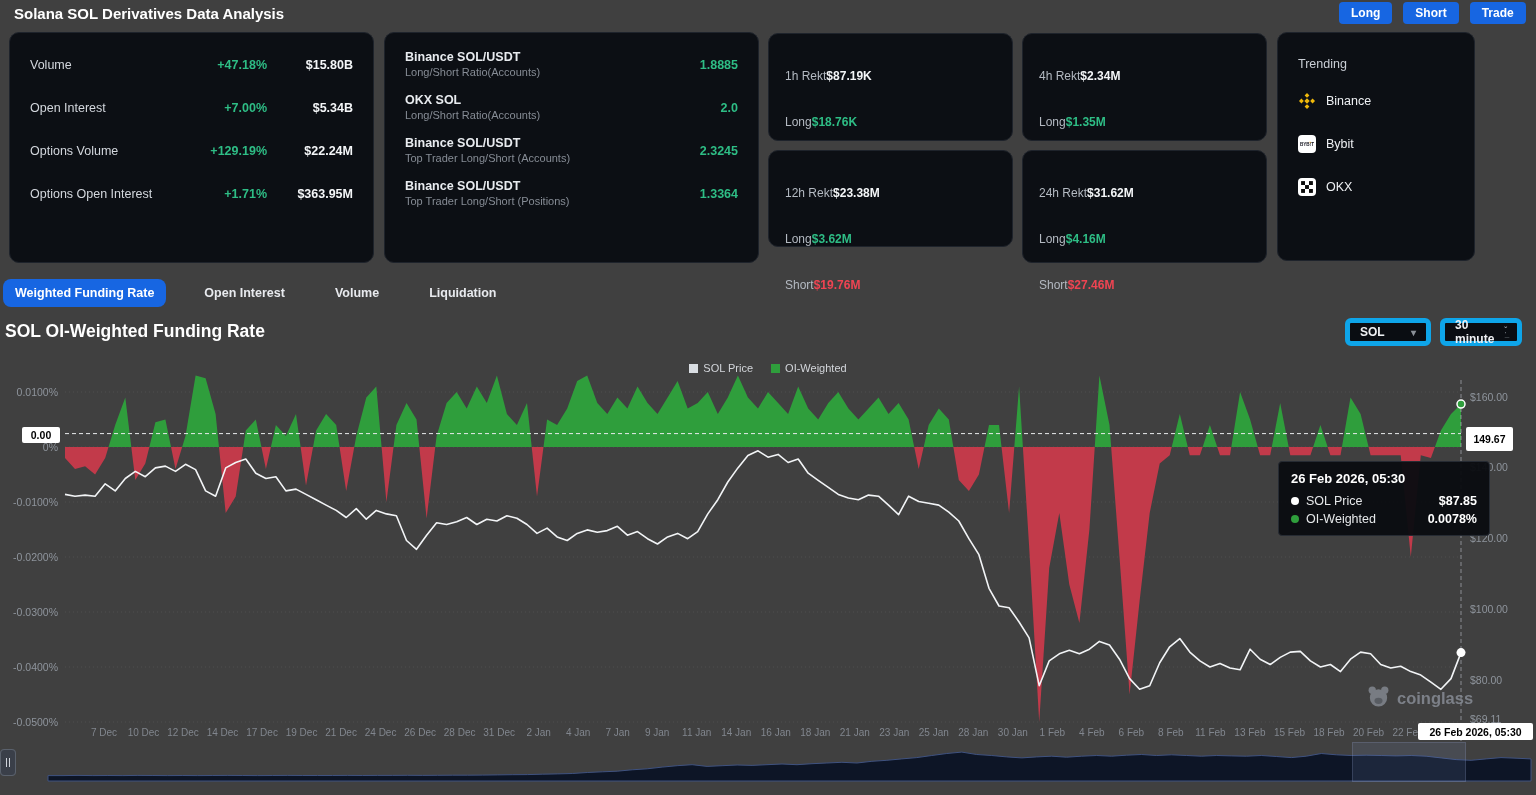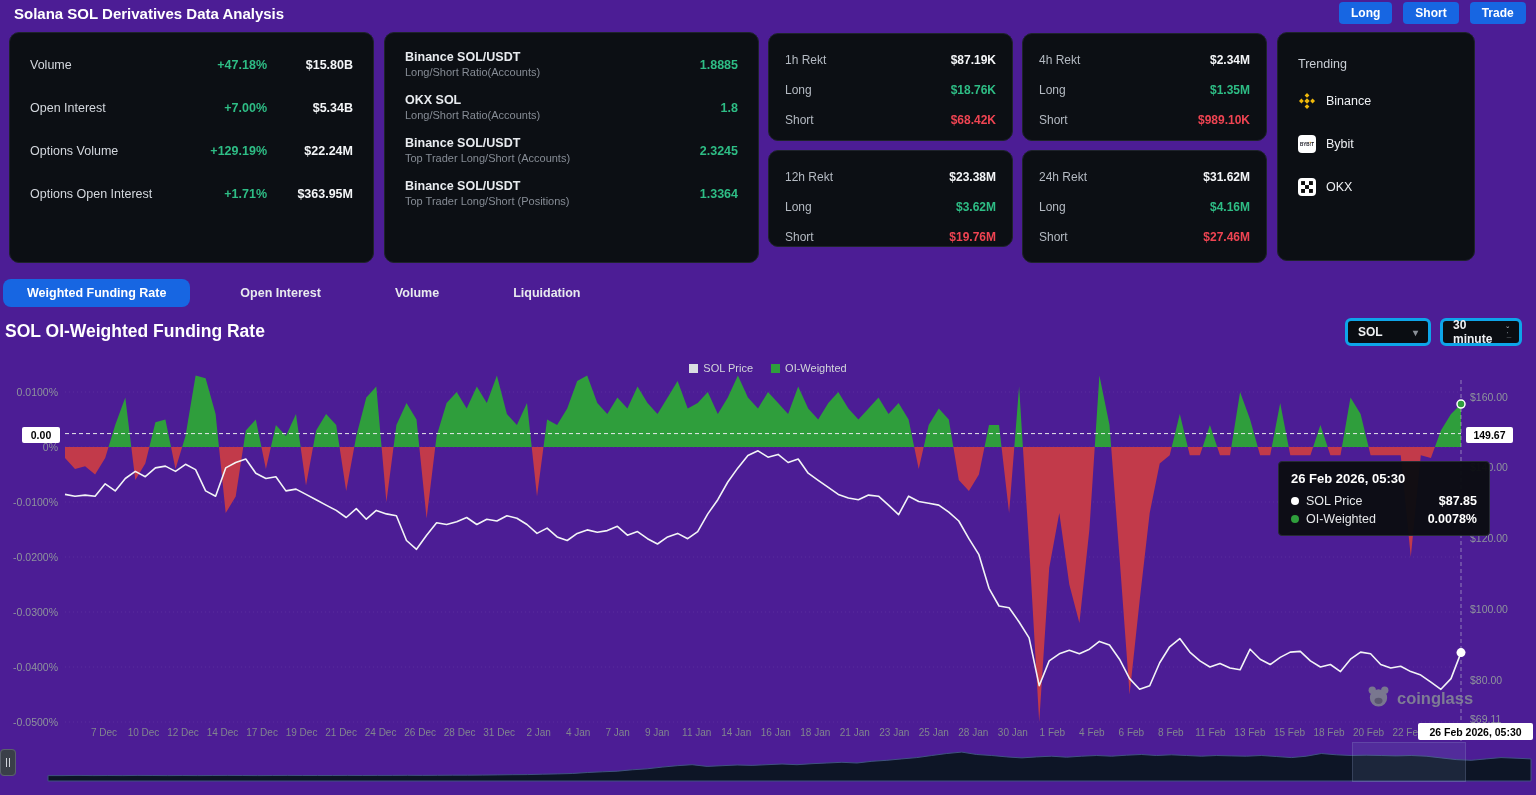"Solana SOL Derivatives Data Analysis" .app { background: #4c1d95 -> #404040 }
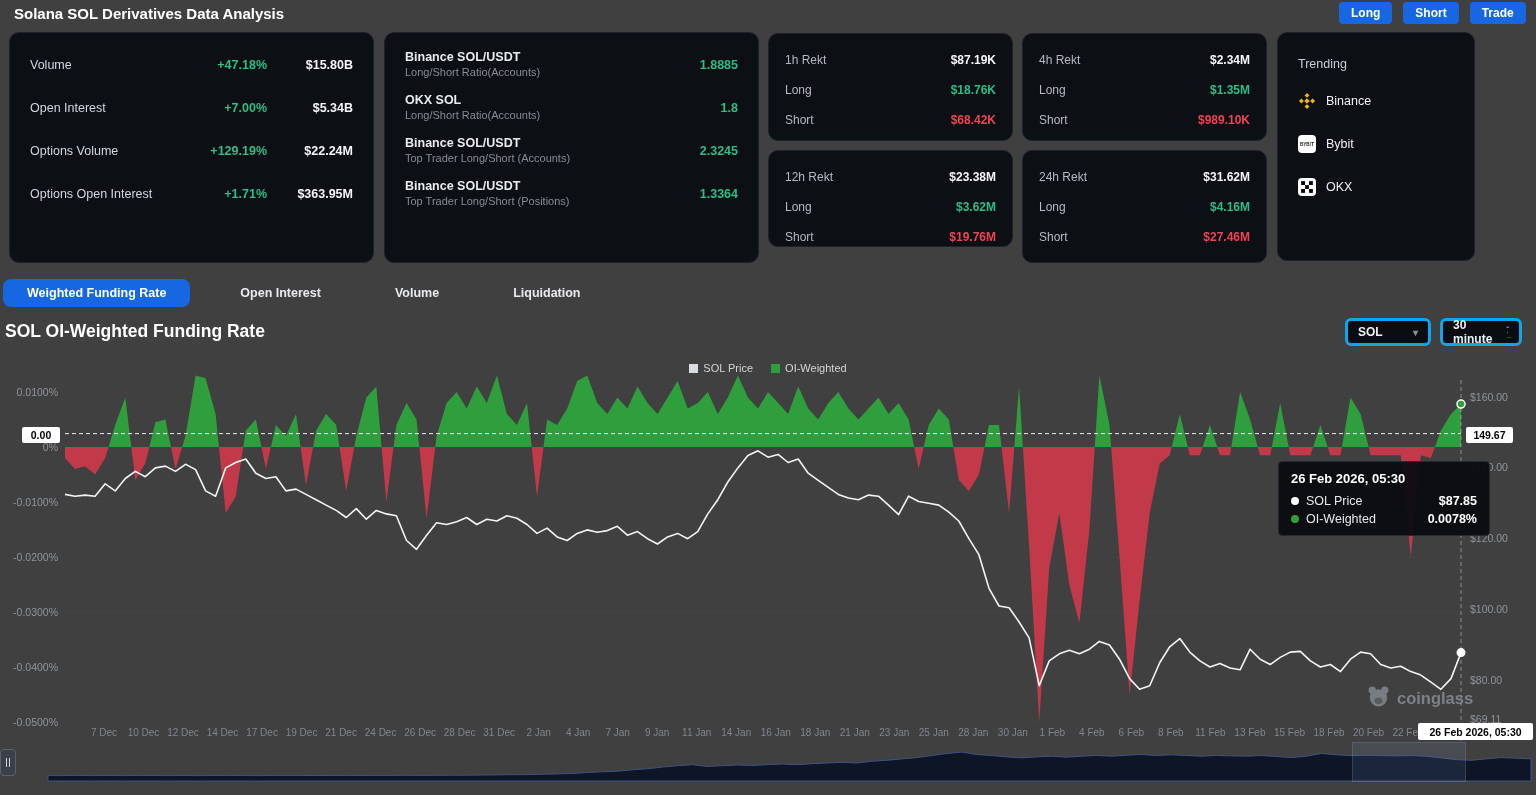"1h Rekt" .krow { justify-content: space-between -> none; margin-top: none -> 16px }
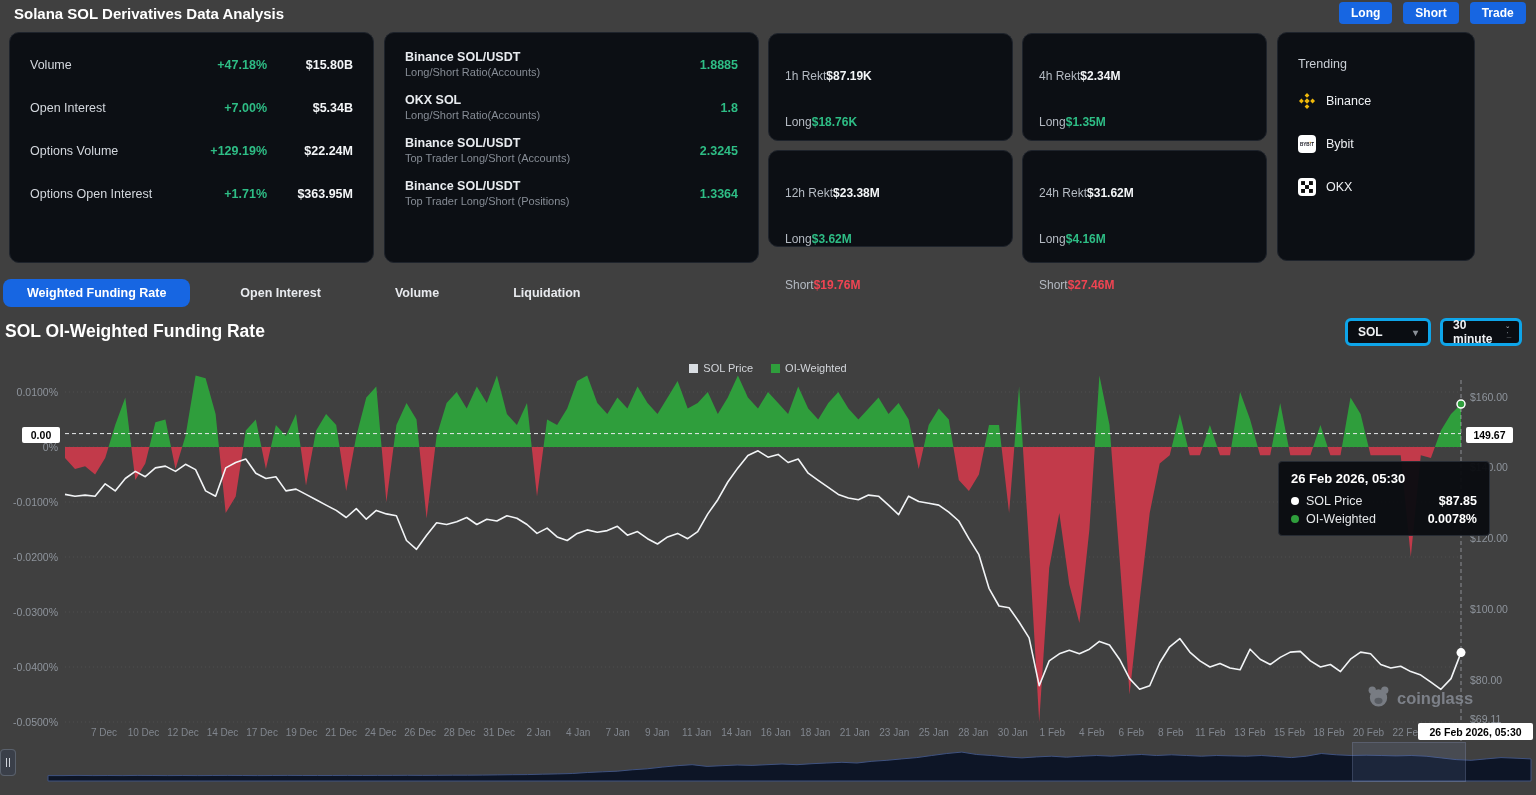"1.8" span.val { text: 1.8 -> 2.0 }
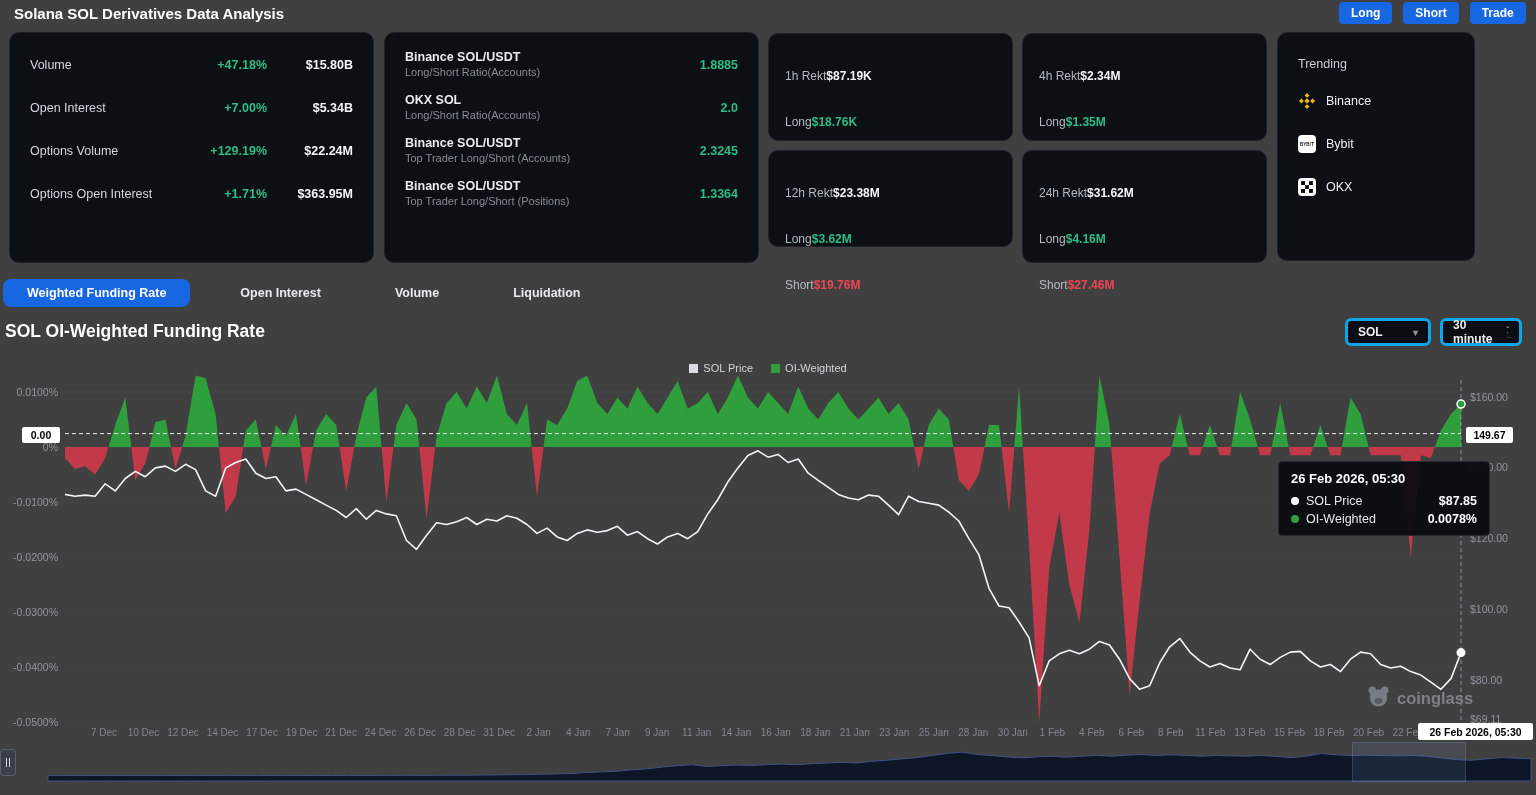"Weighted Funding Rate" .tab { padding: 0 24px -> 0 12px }
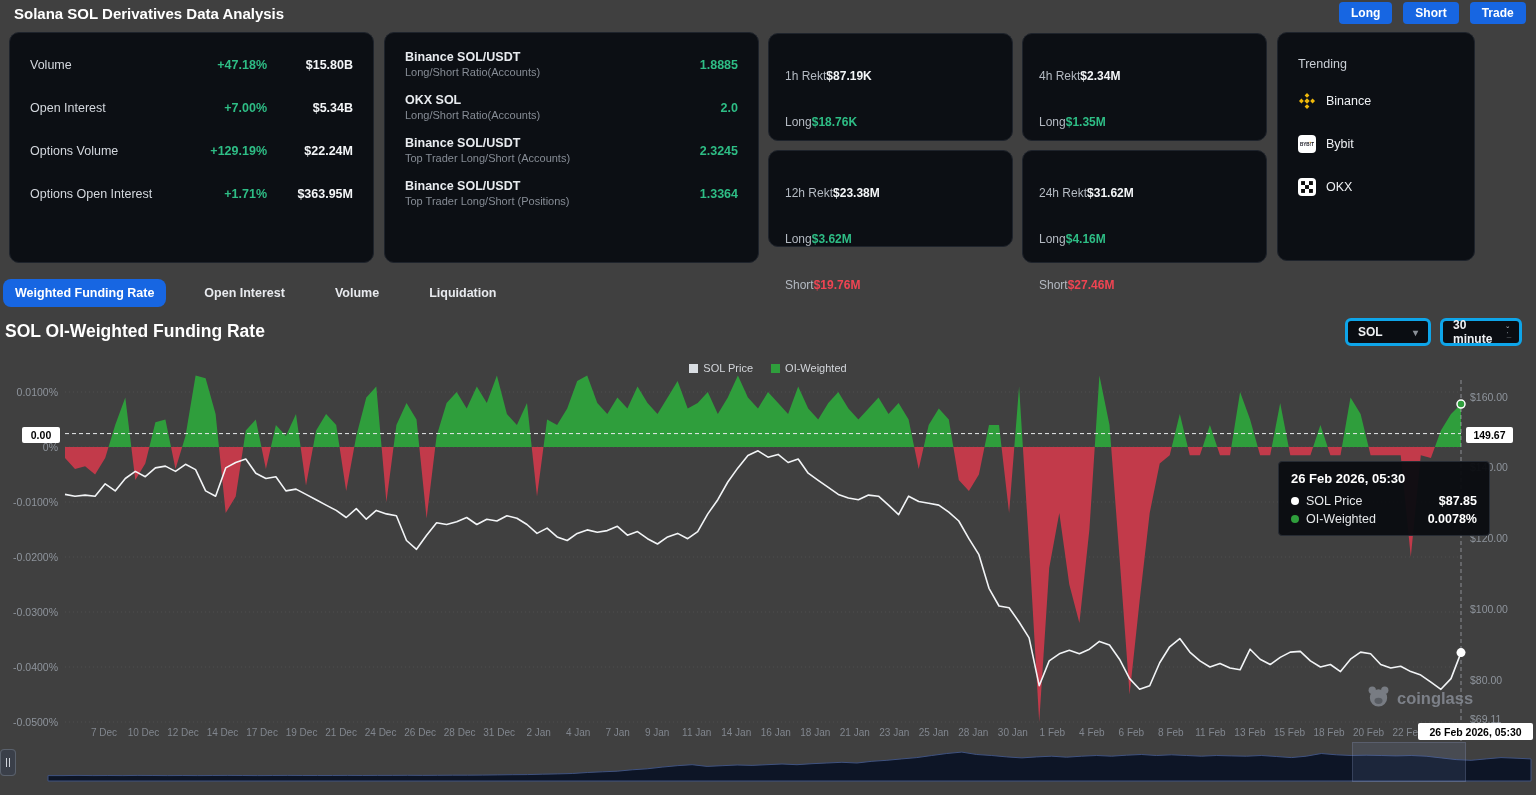"SOL" .sel { border: 3px solid #0ea5e9 -> 5px solid #0ea5e9 }
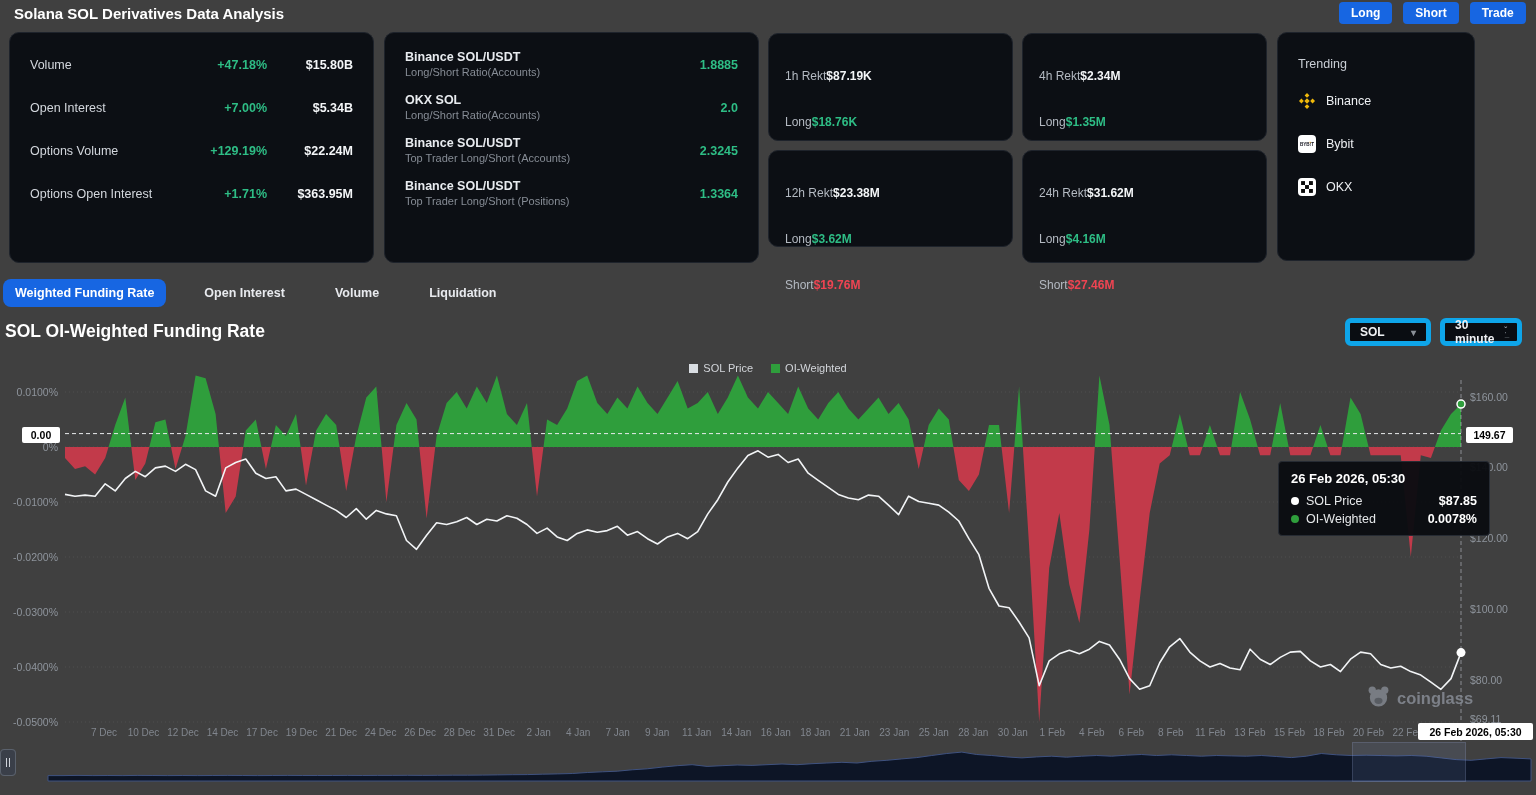"149.67" #badge-price { height: 16px -> 24px }
